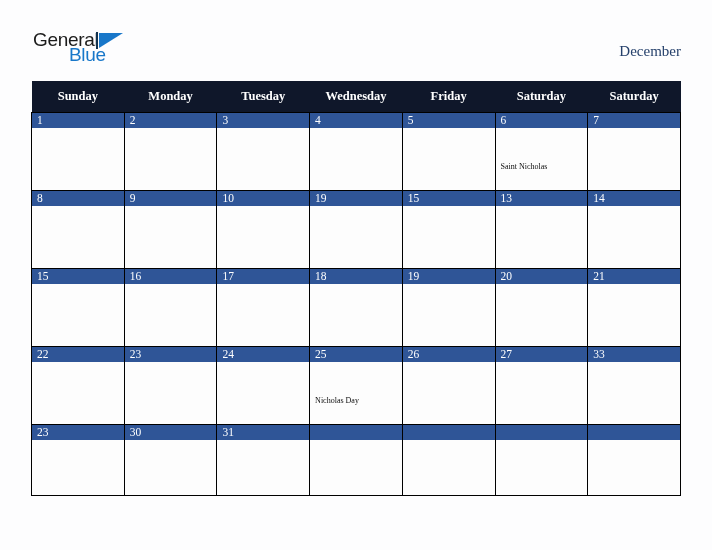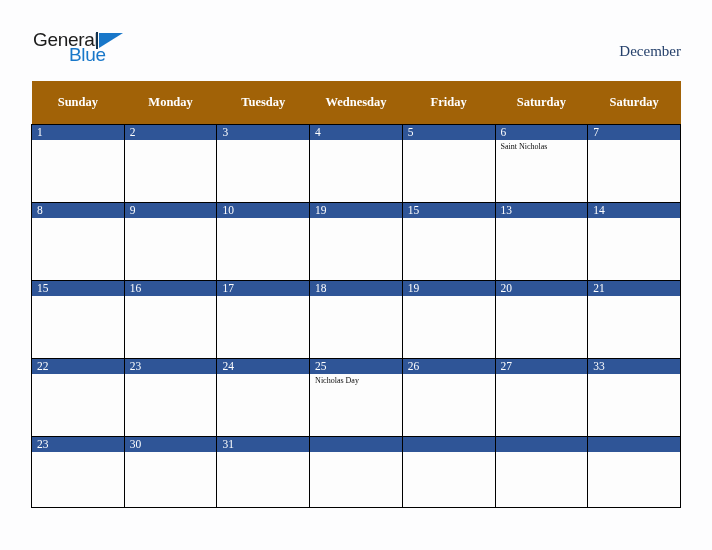"Sunday" .grid th { background: #a16207 -> #0f172a; height: 19px -> 31px; padding: 12px -> 0 }
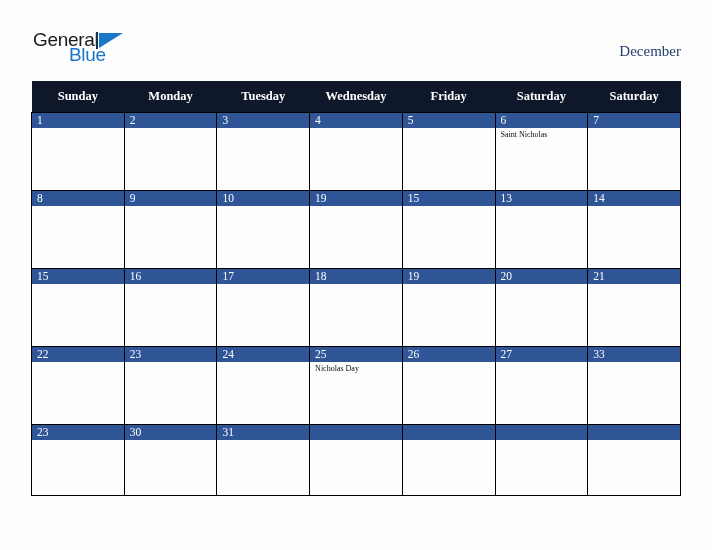"Saint Nicholas" .event-item { margin-top: none -> 32px }
